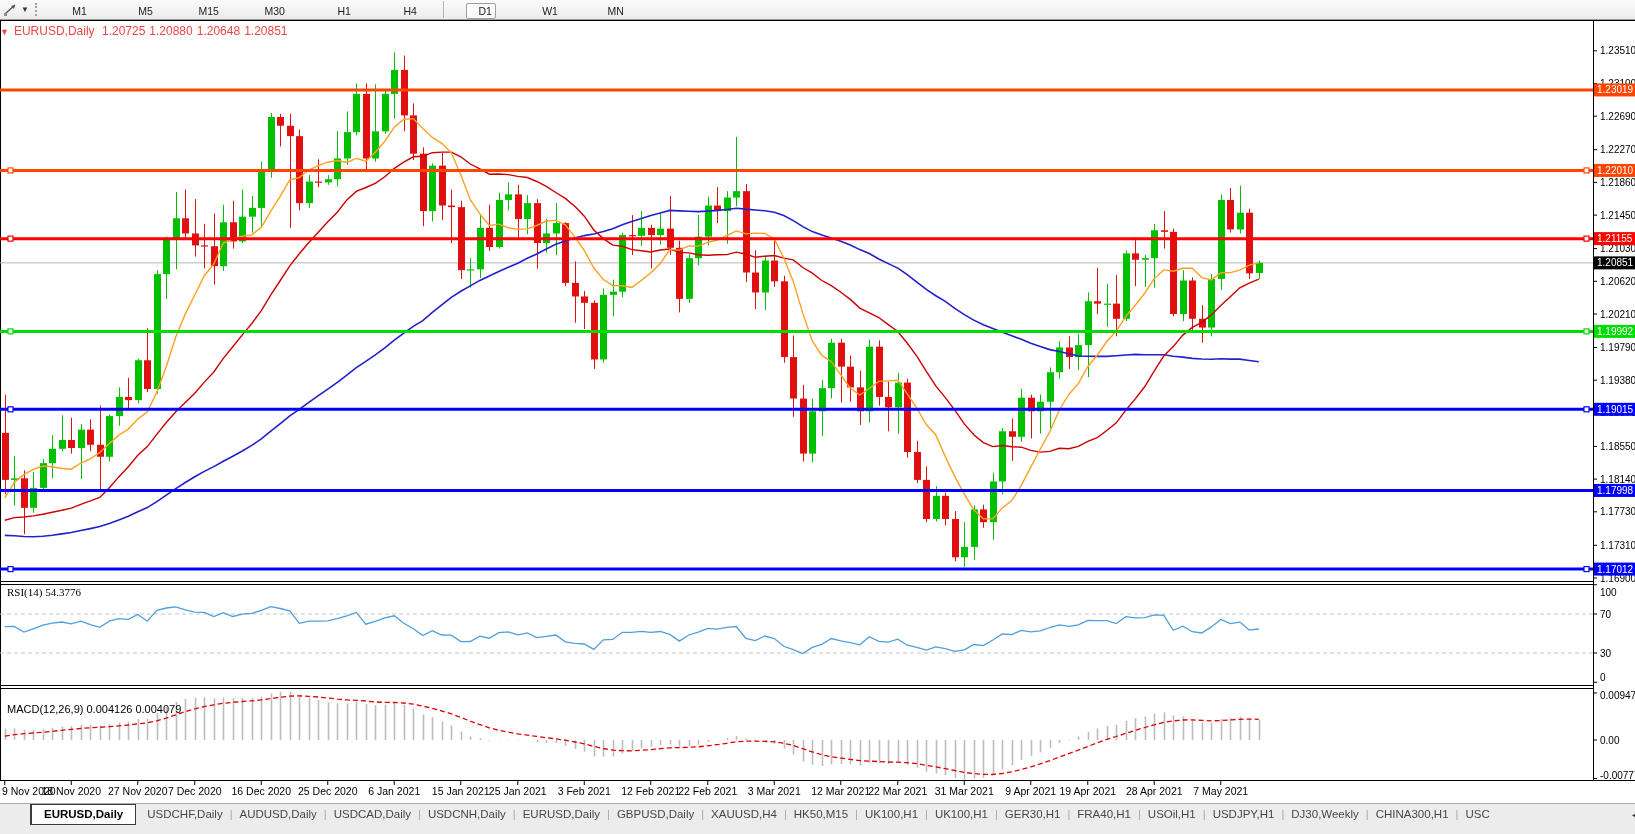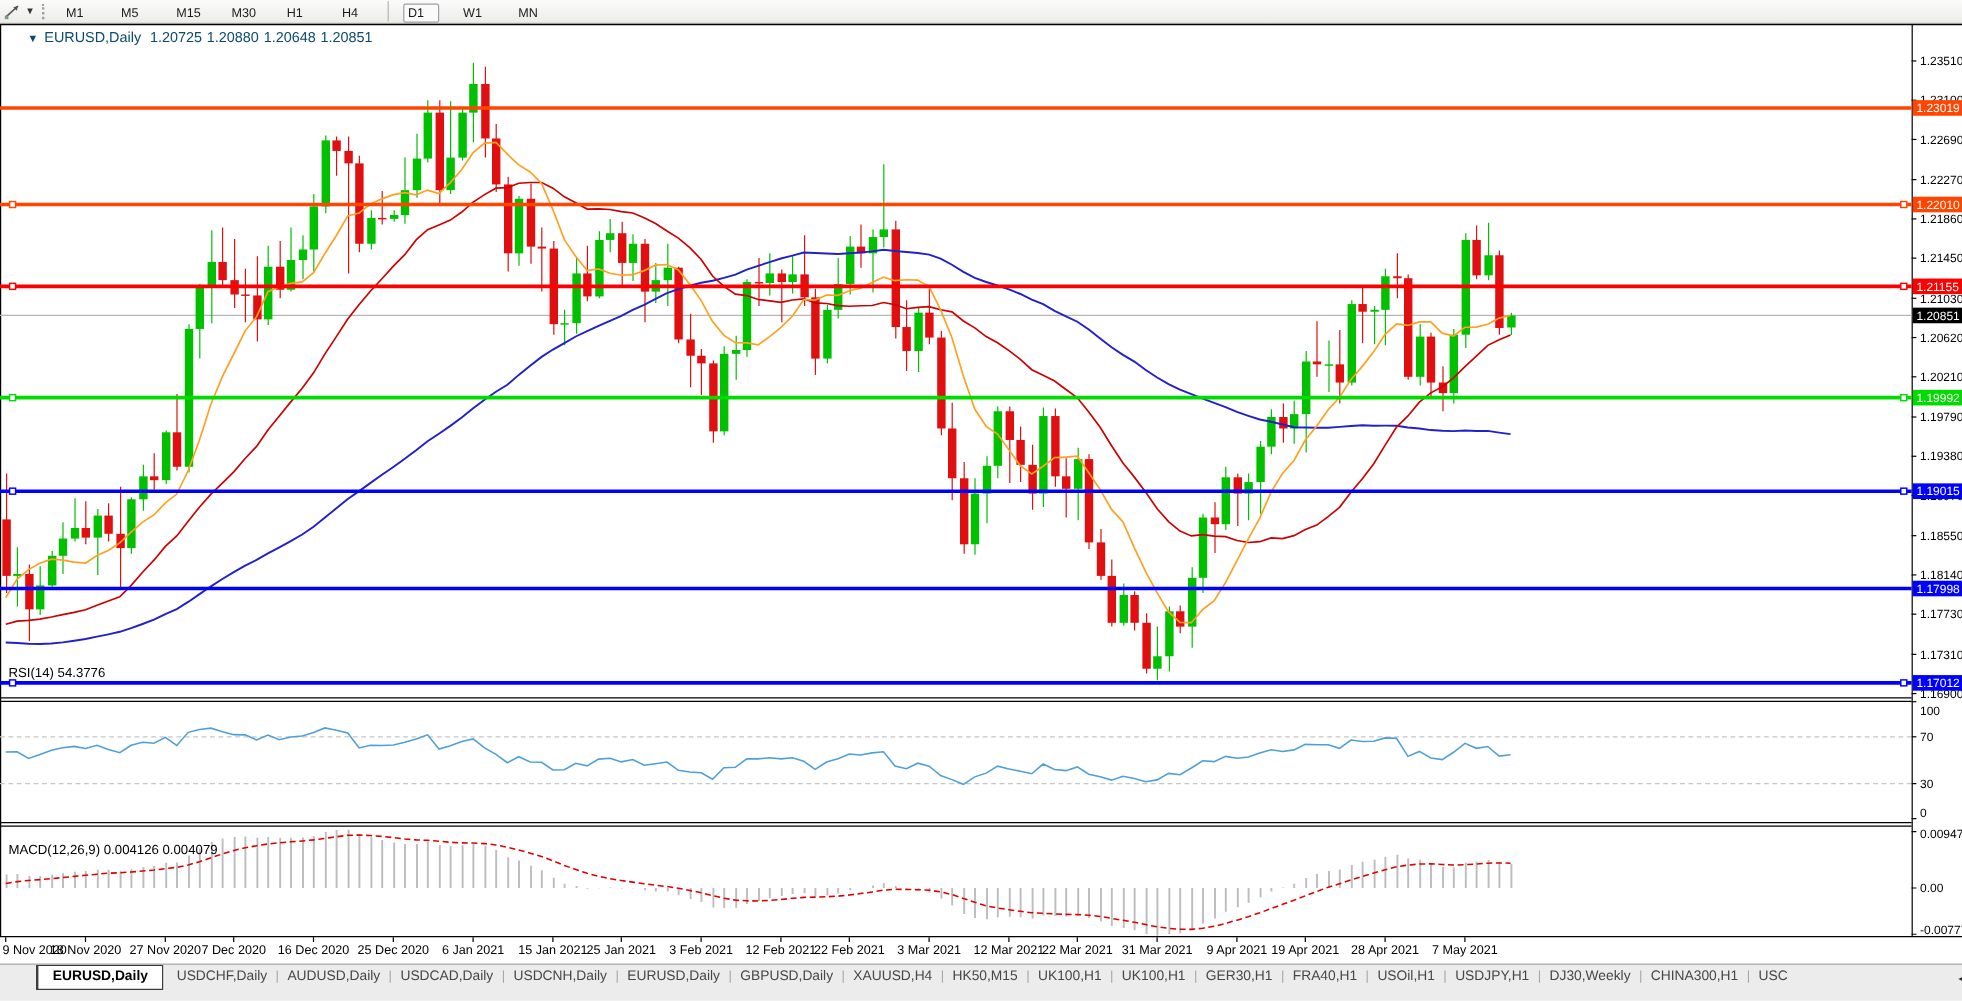"M1" .tf-btn { margin: 0 8px -> 0 18px; text-align: left -> right }
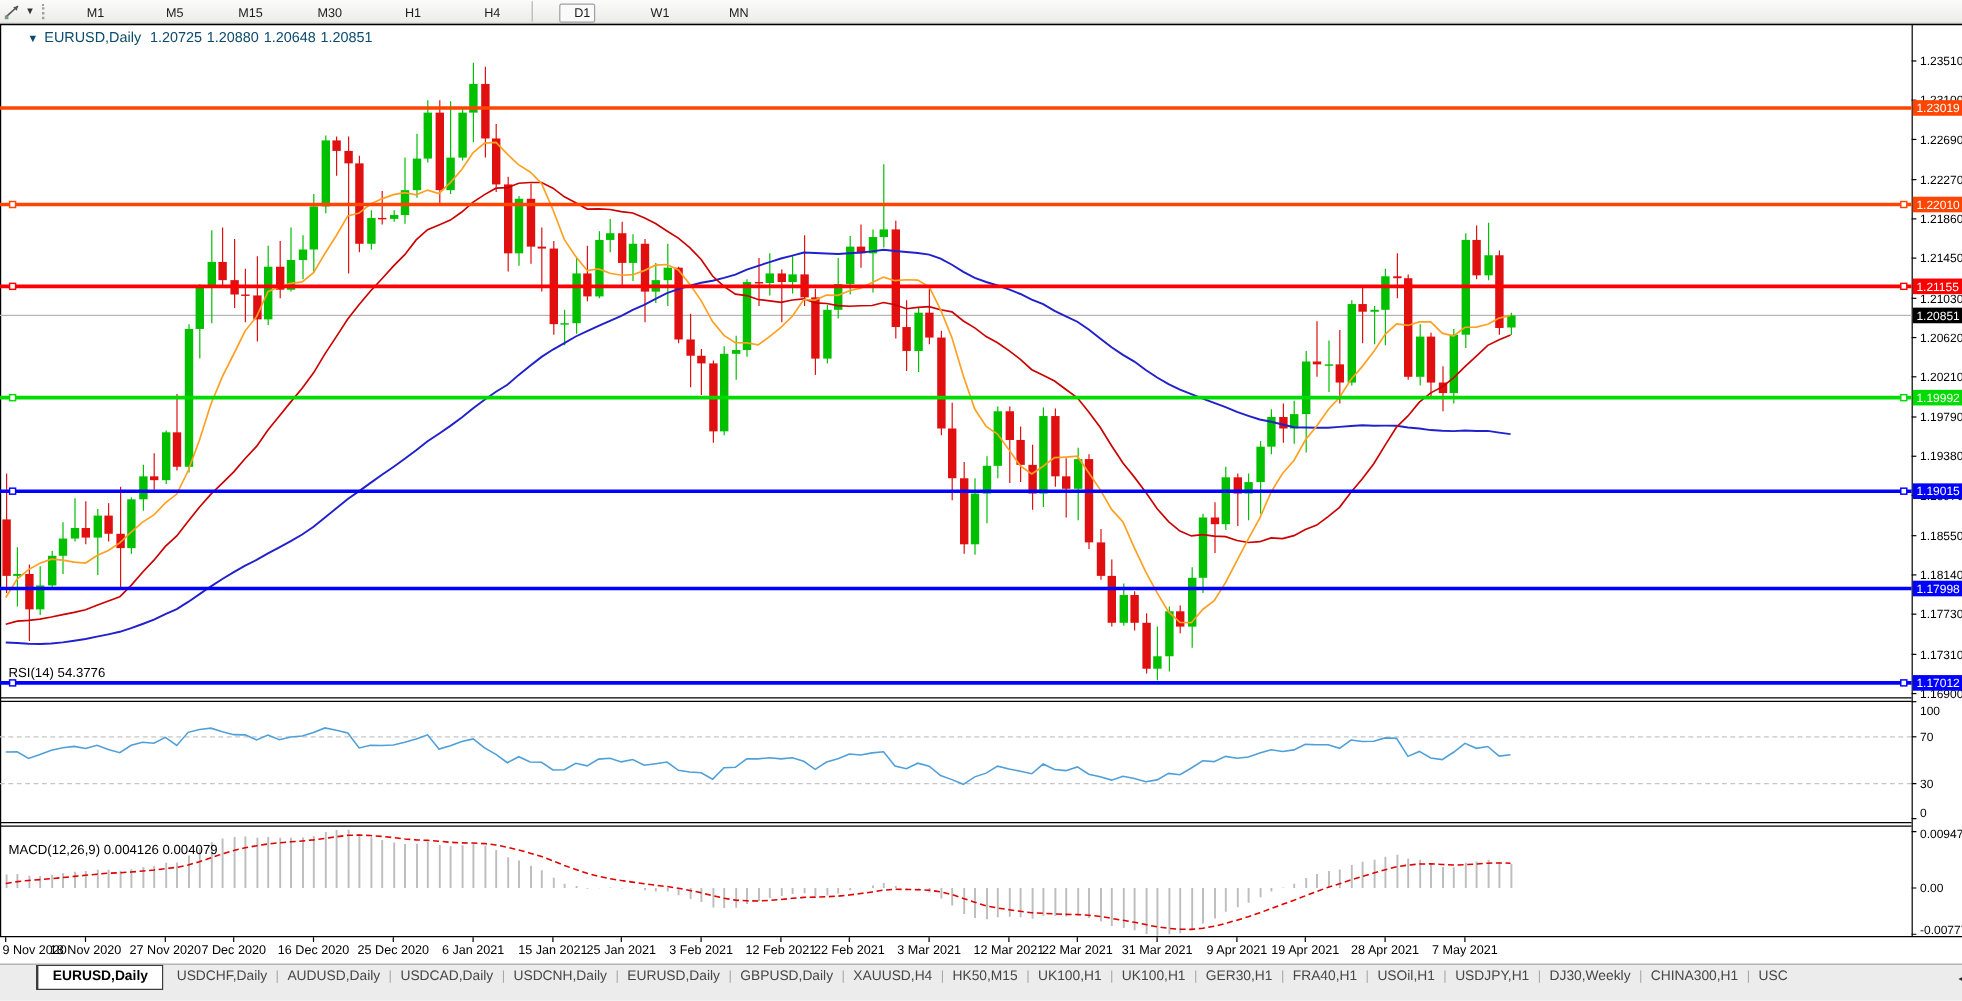"▼ EURUSD,Daily 1.20725 1.20880 1.20648" .chart-title { color: #0c4a6e -> #ef4444; left: 23px -> 0 }
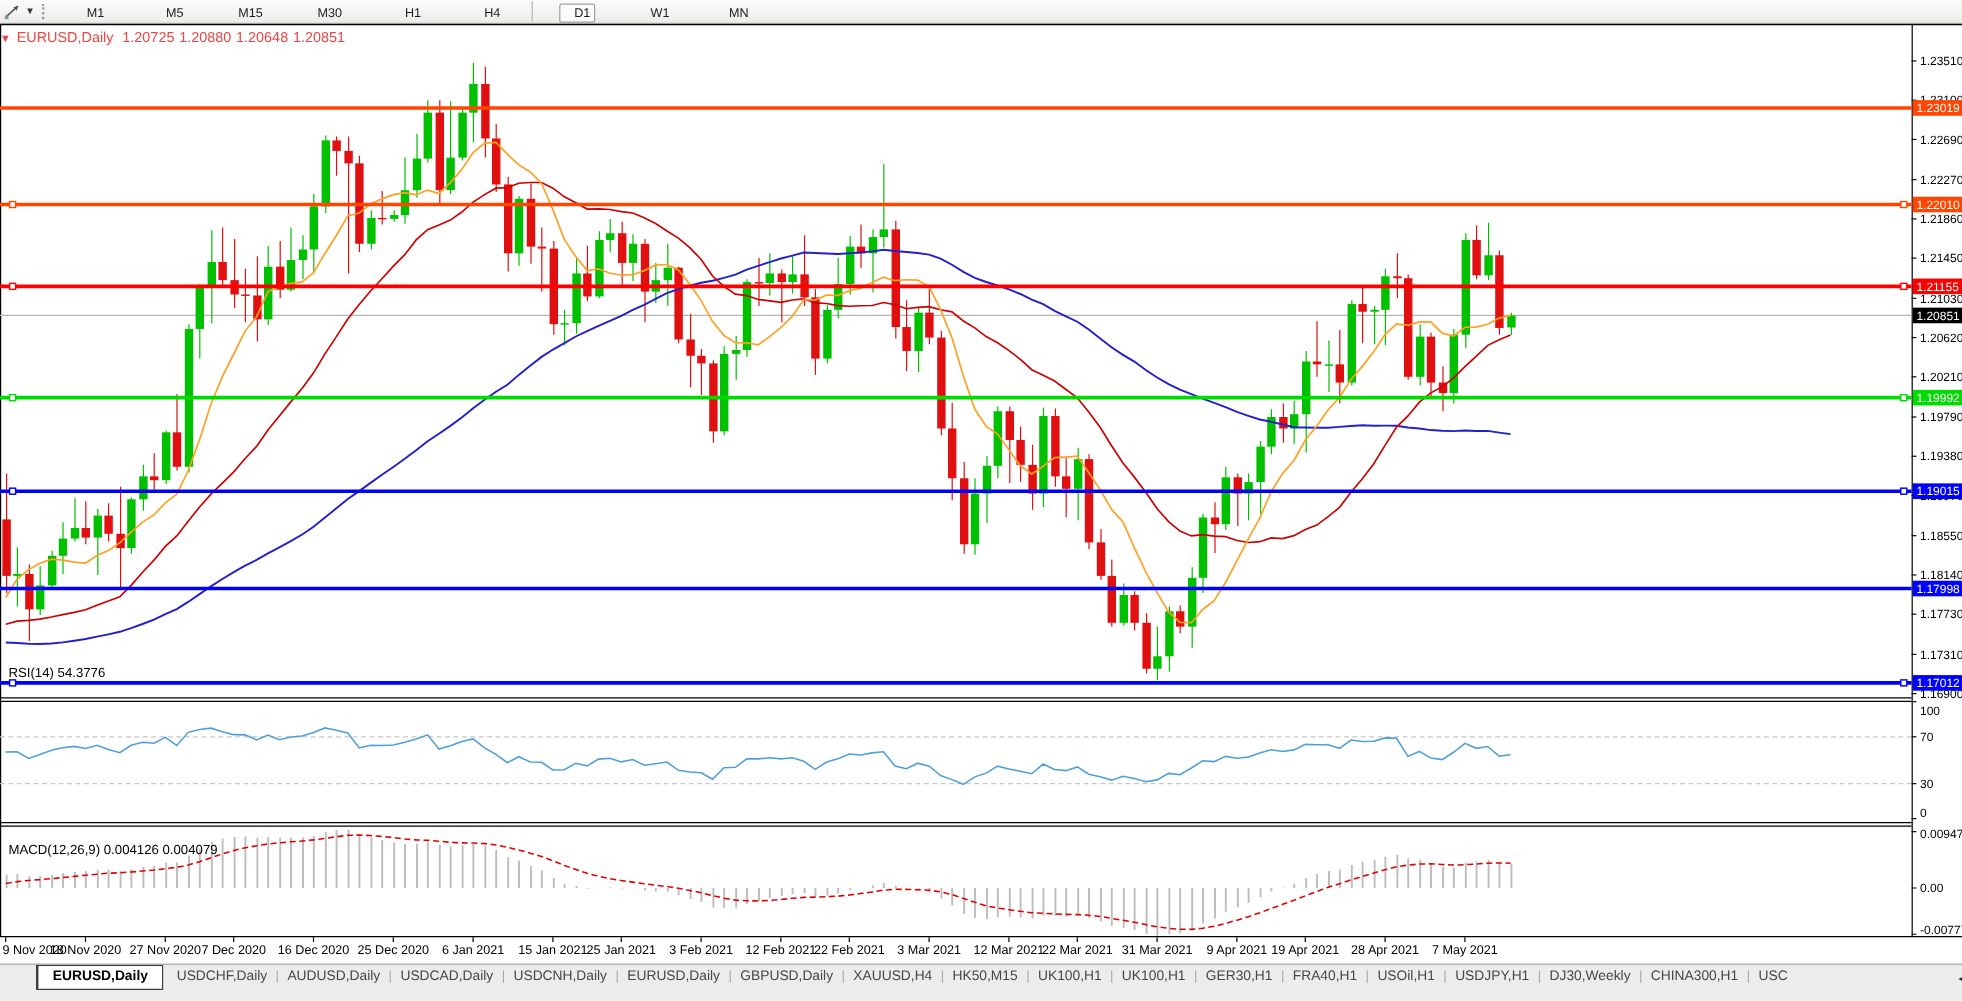"RSI(14) 54.3776" .rsi-label { font-family: none -> Liberation Serif, serif; top: 555px -> 586px }
